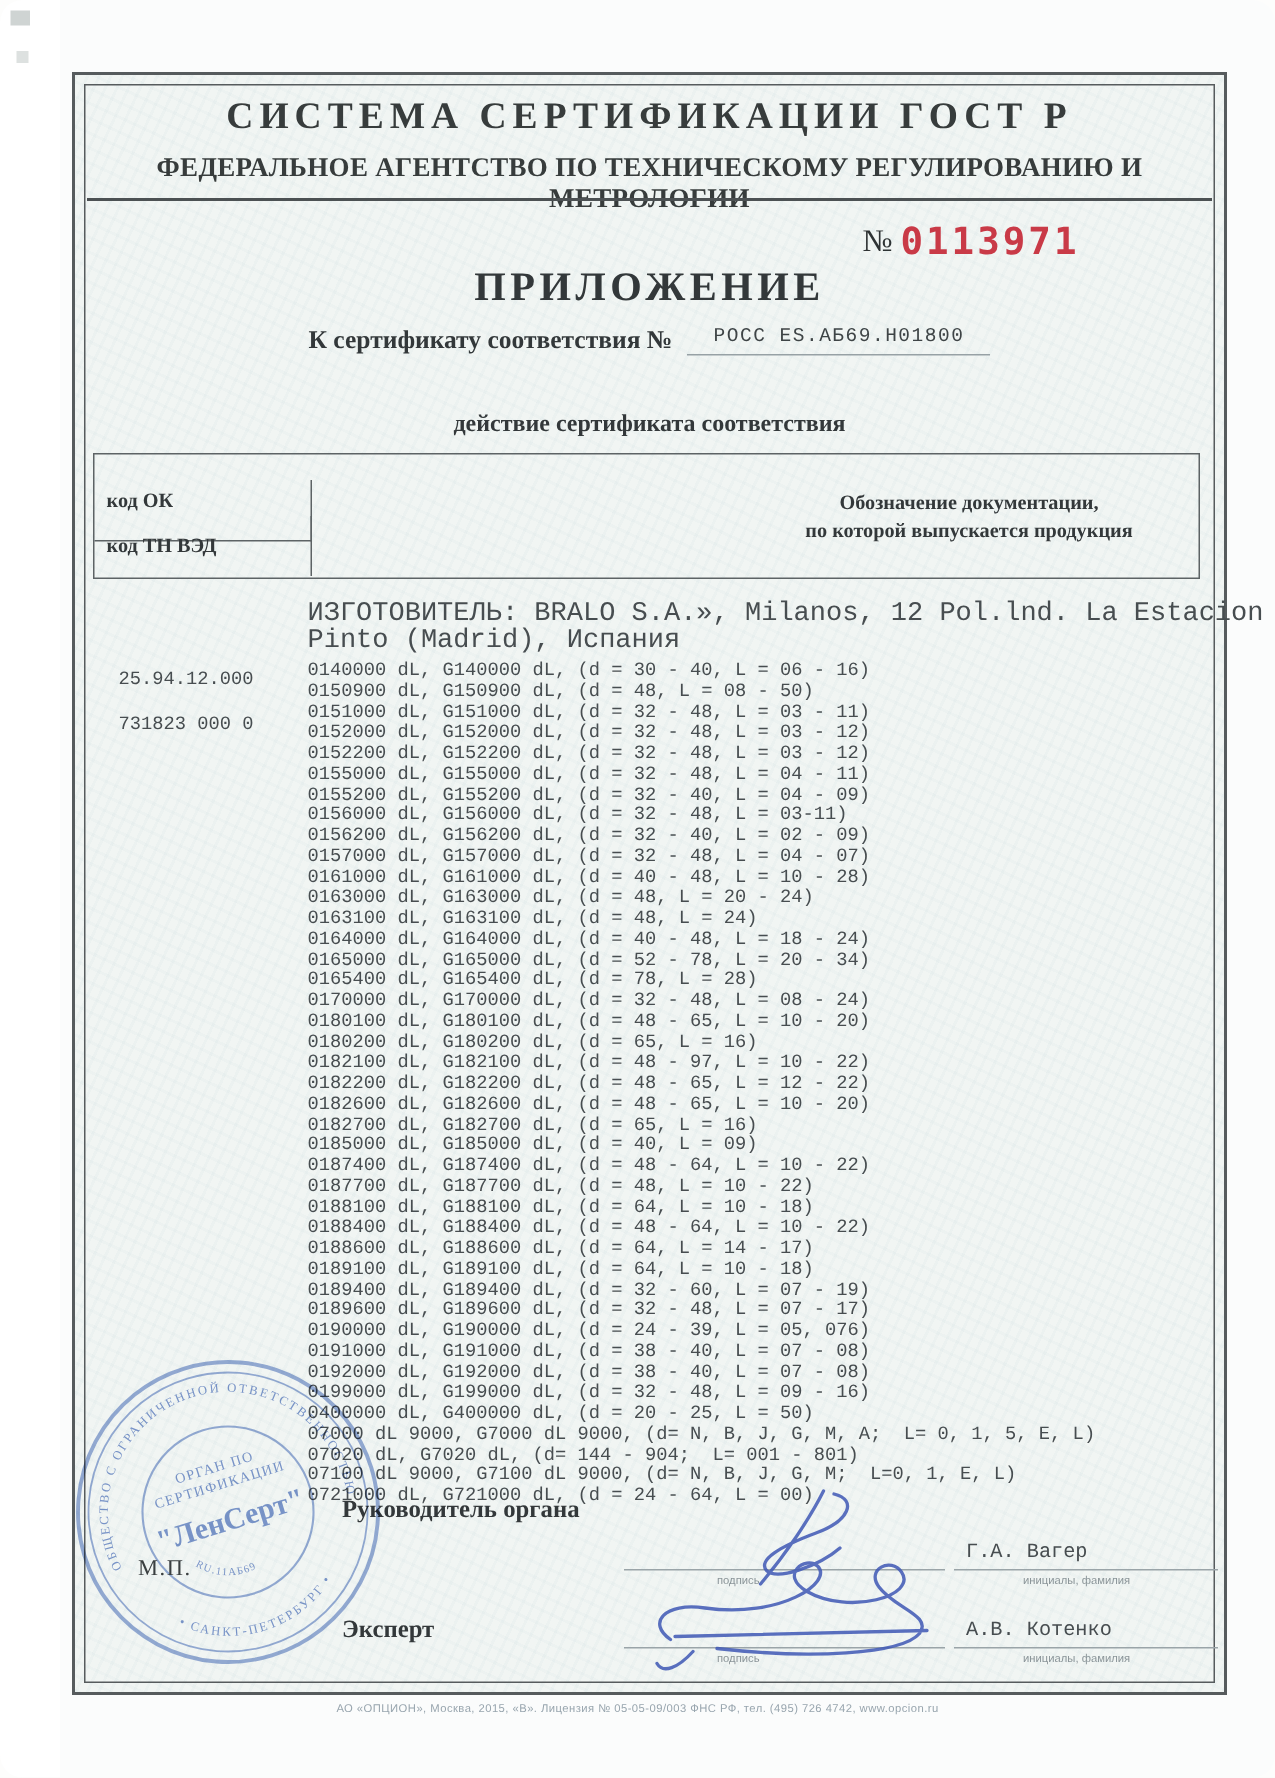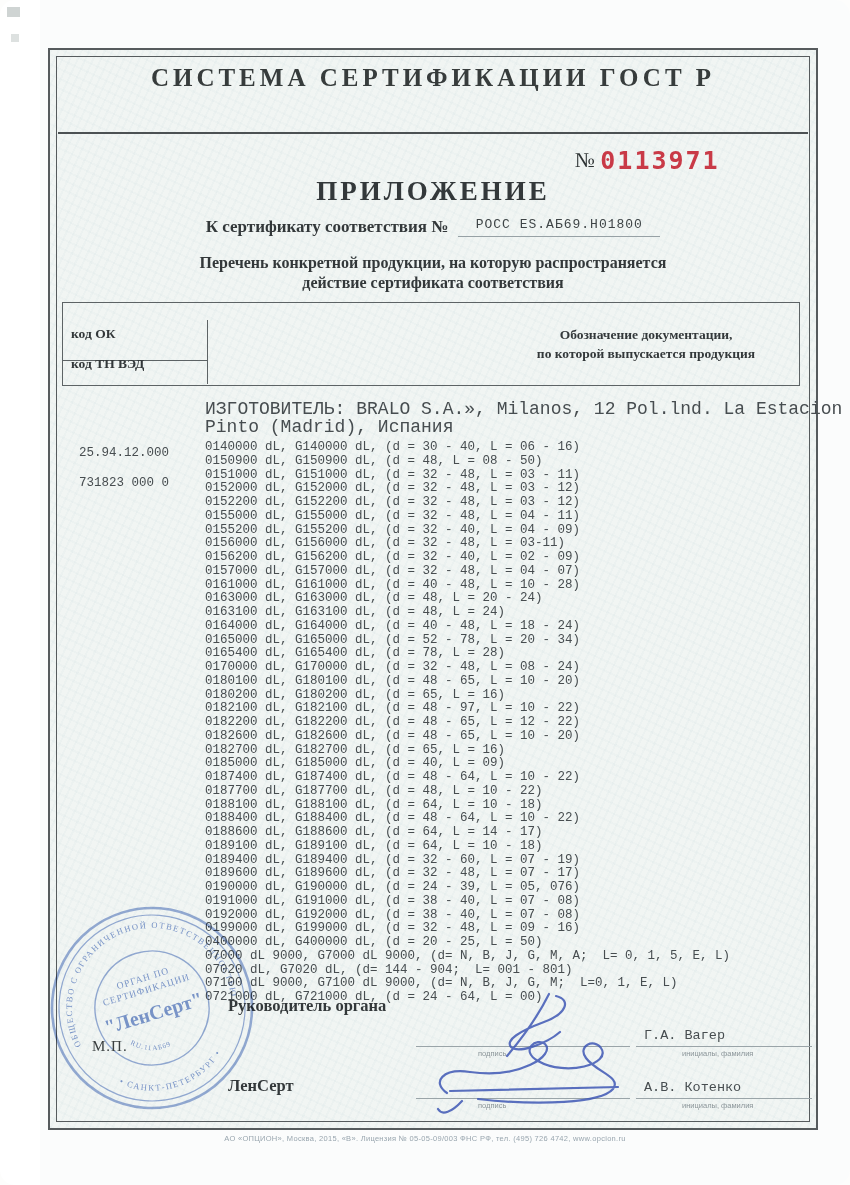"ФЕДЕРАЛЬНОЕ АГЕНТСТВО ПО ТЕХНИЧЕСКОМУ" div.abs { html: none -> <div>ФЕДЕРАЛЬНОЕ АГЕНТСТВО ПО ТЕХНИЧЕСКОМУ РЕГУЛИРОВАНИЮ И МЕТРОЛОГИИ</div> }
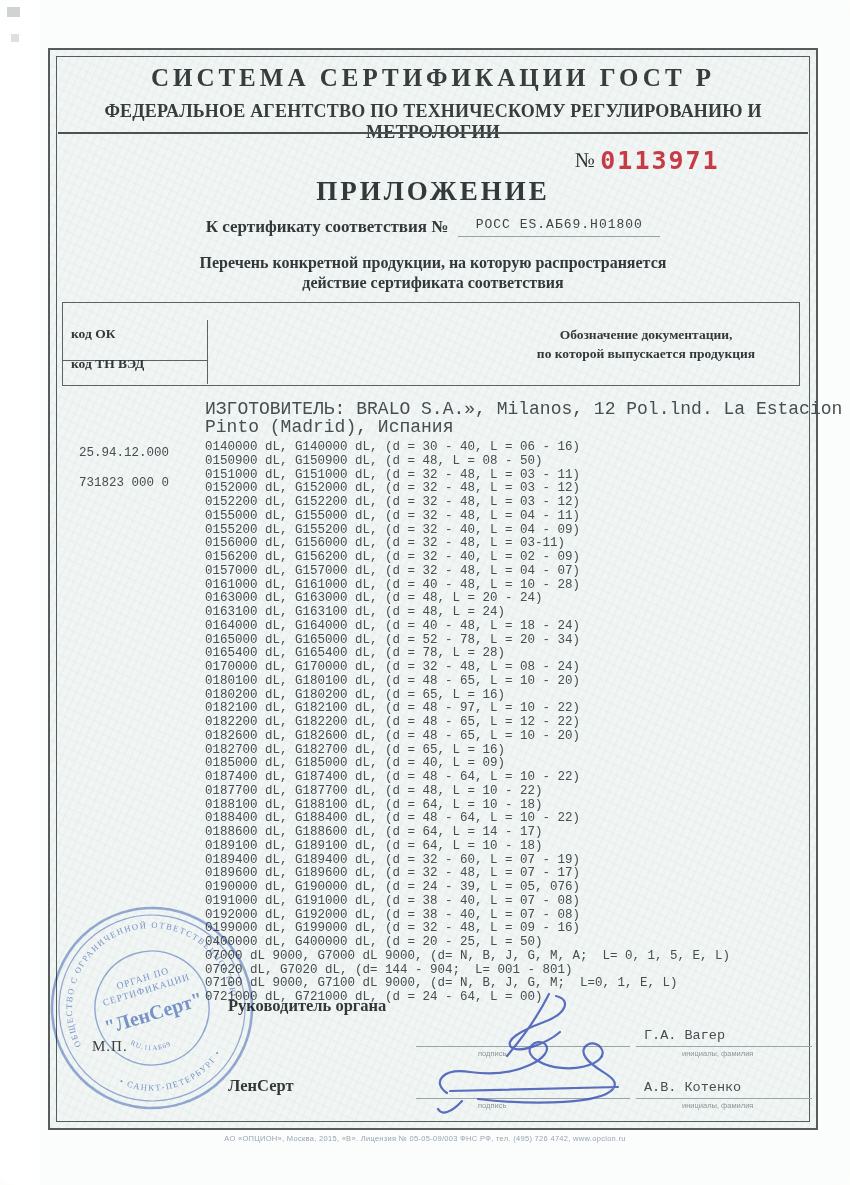"Перечень конкретной продукции, на" div.abs { html: <div>Перечень конкретной продукции, на которую распространяется</div> -> none }
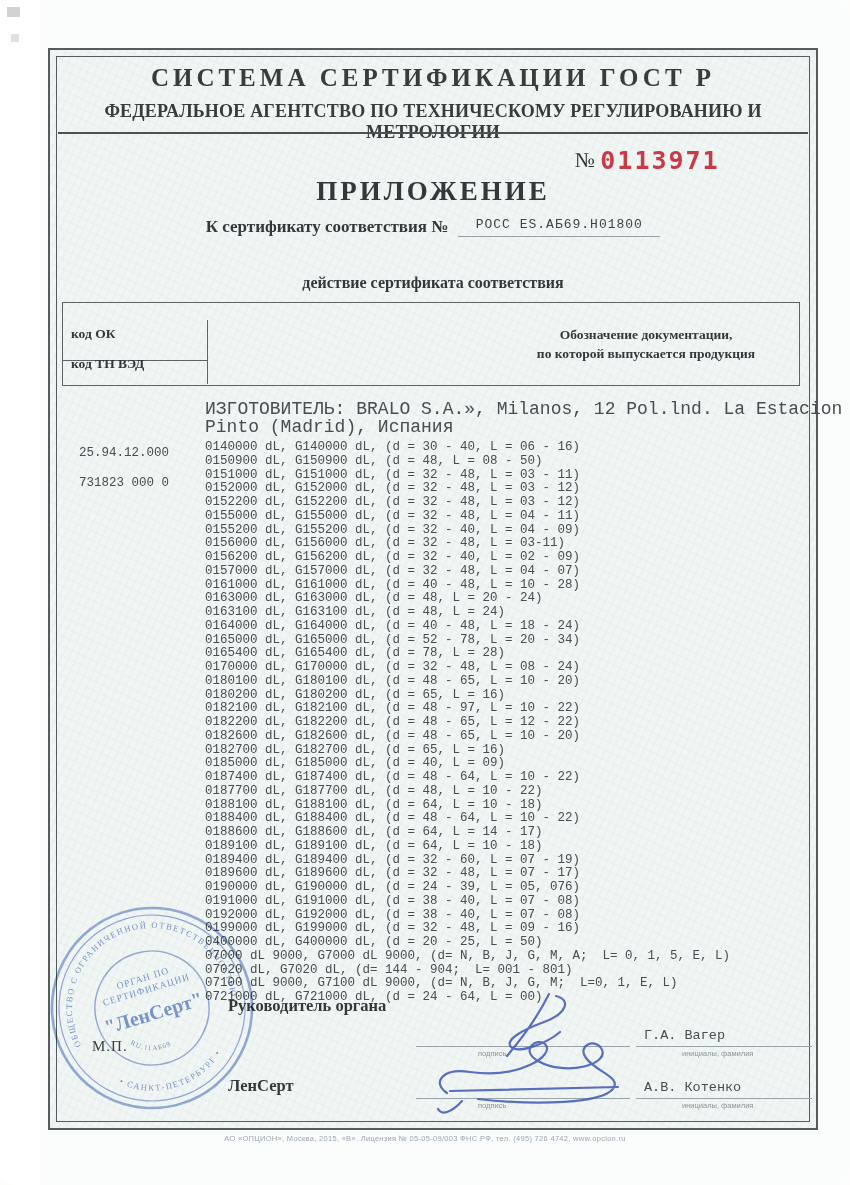"ЛенСерт" div.abs { text: ЛенСерт -> Эксперт }
